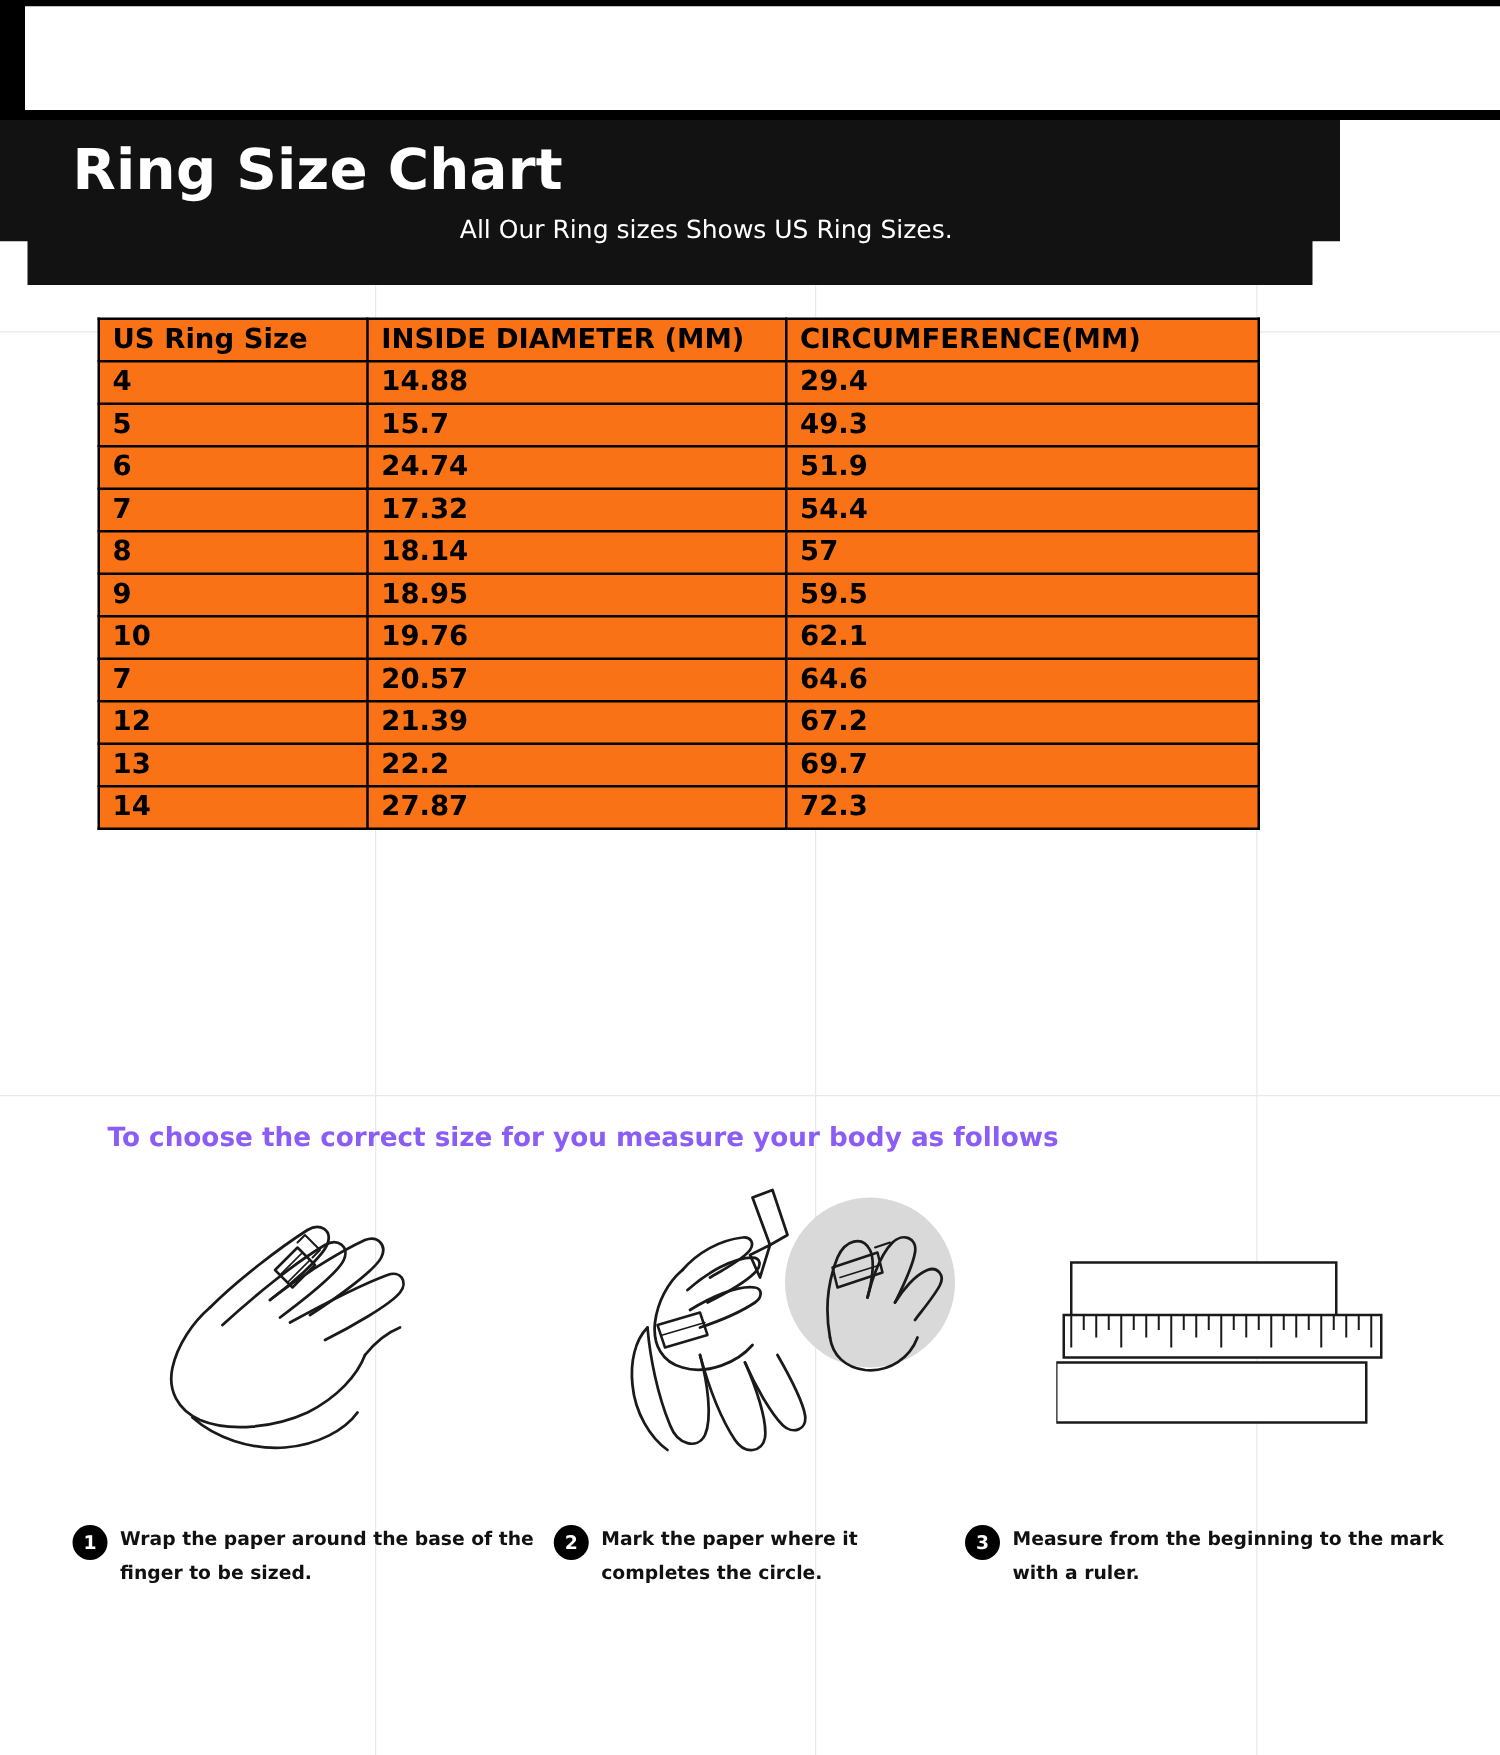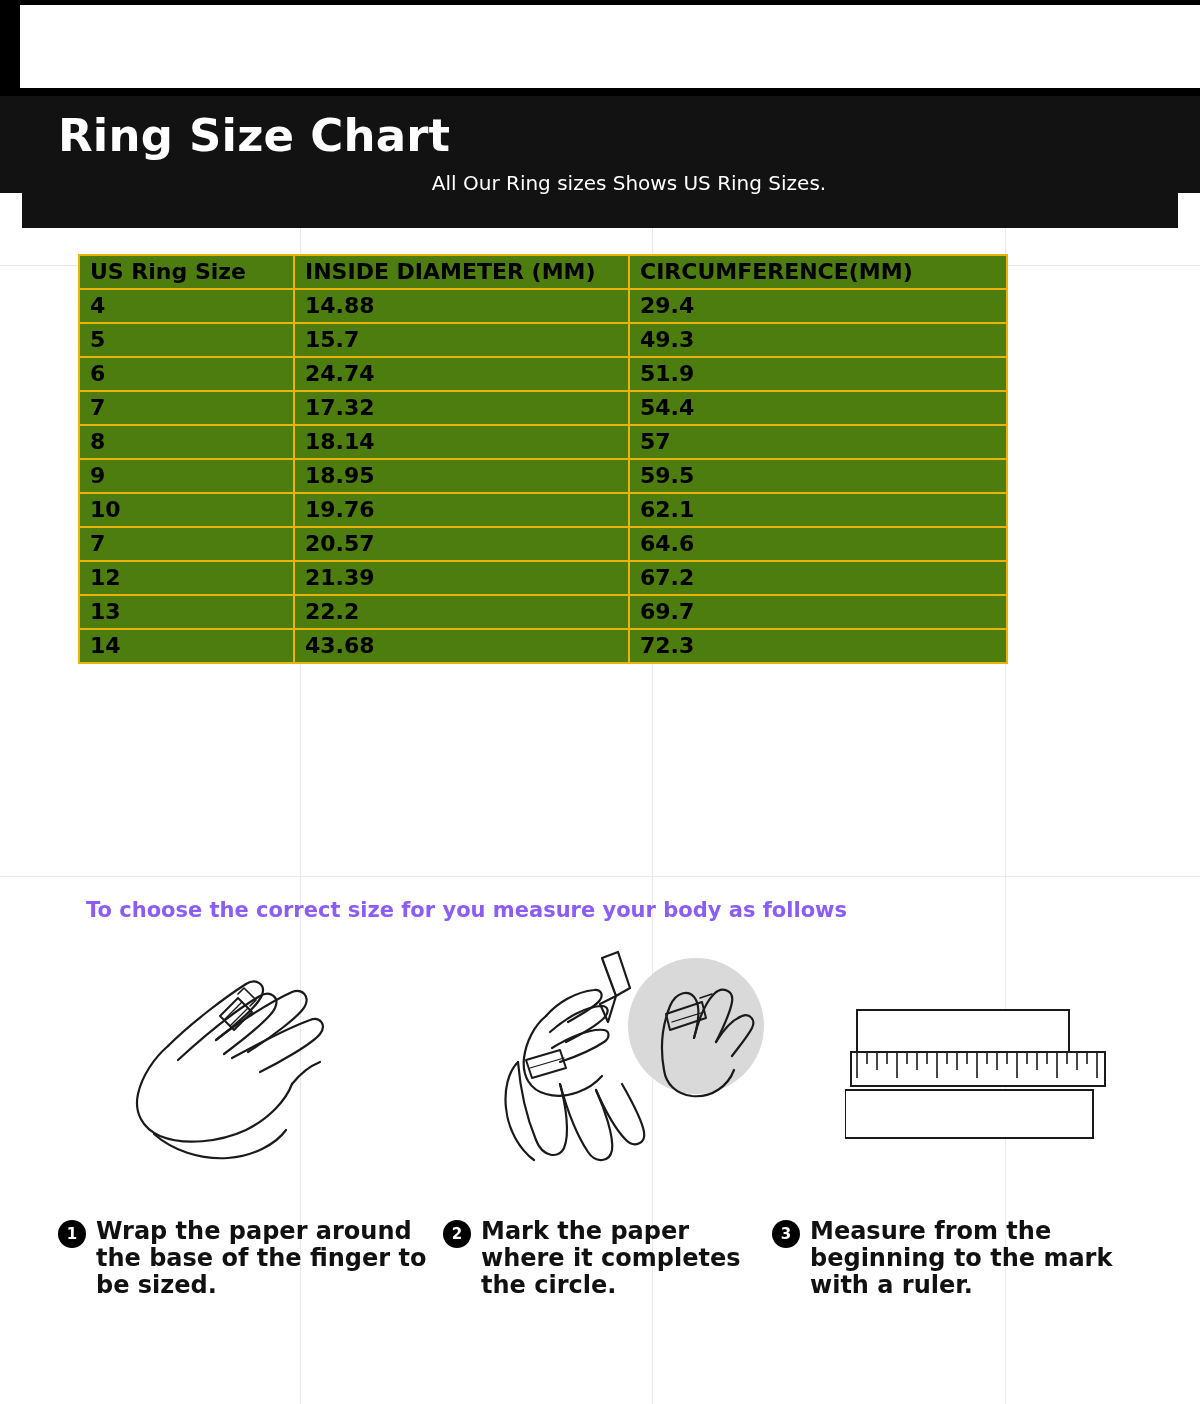"Ring Size Chart" .header { width: 1200px -> 1072px }
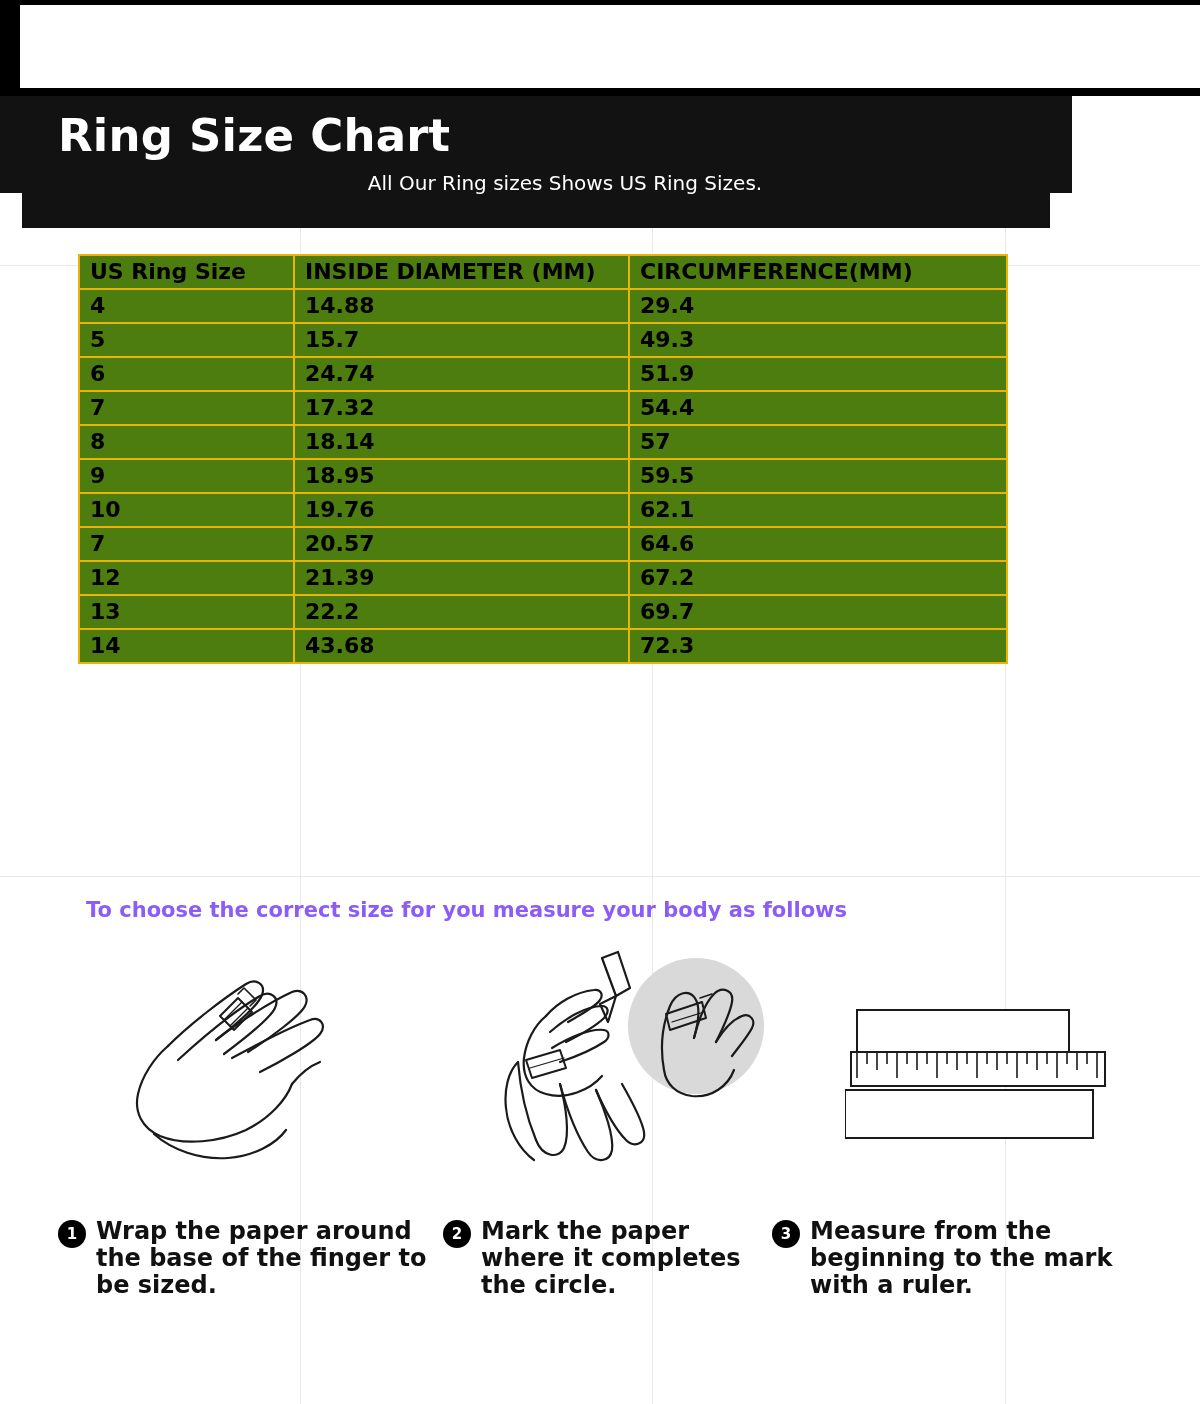"US Ring Size" table.size-table th, table.size-table td { background: #4d7c0f -> #f97316; border: 2px solid #eab308 -> 2px solid #000000 }
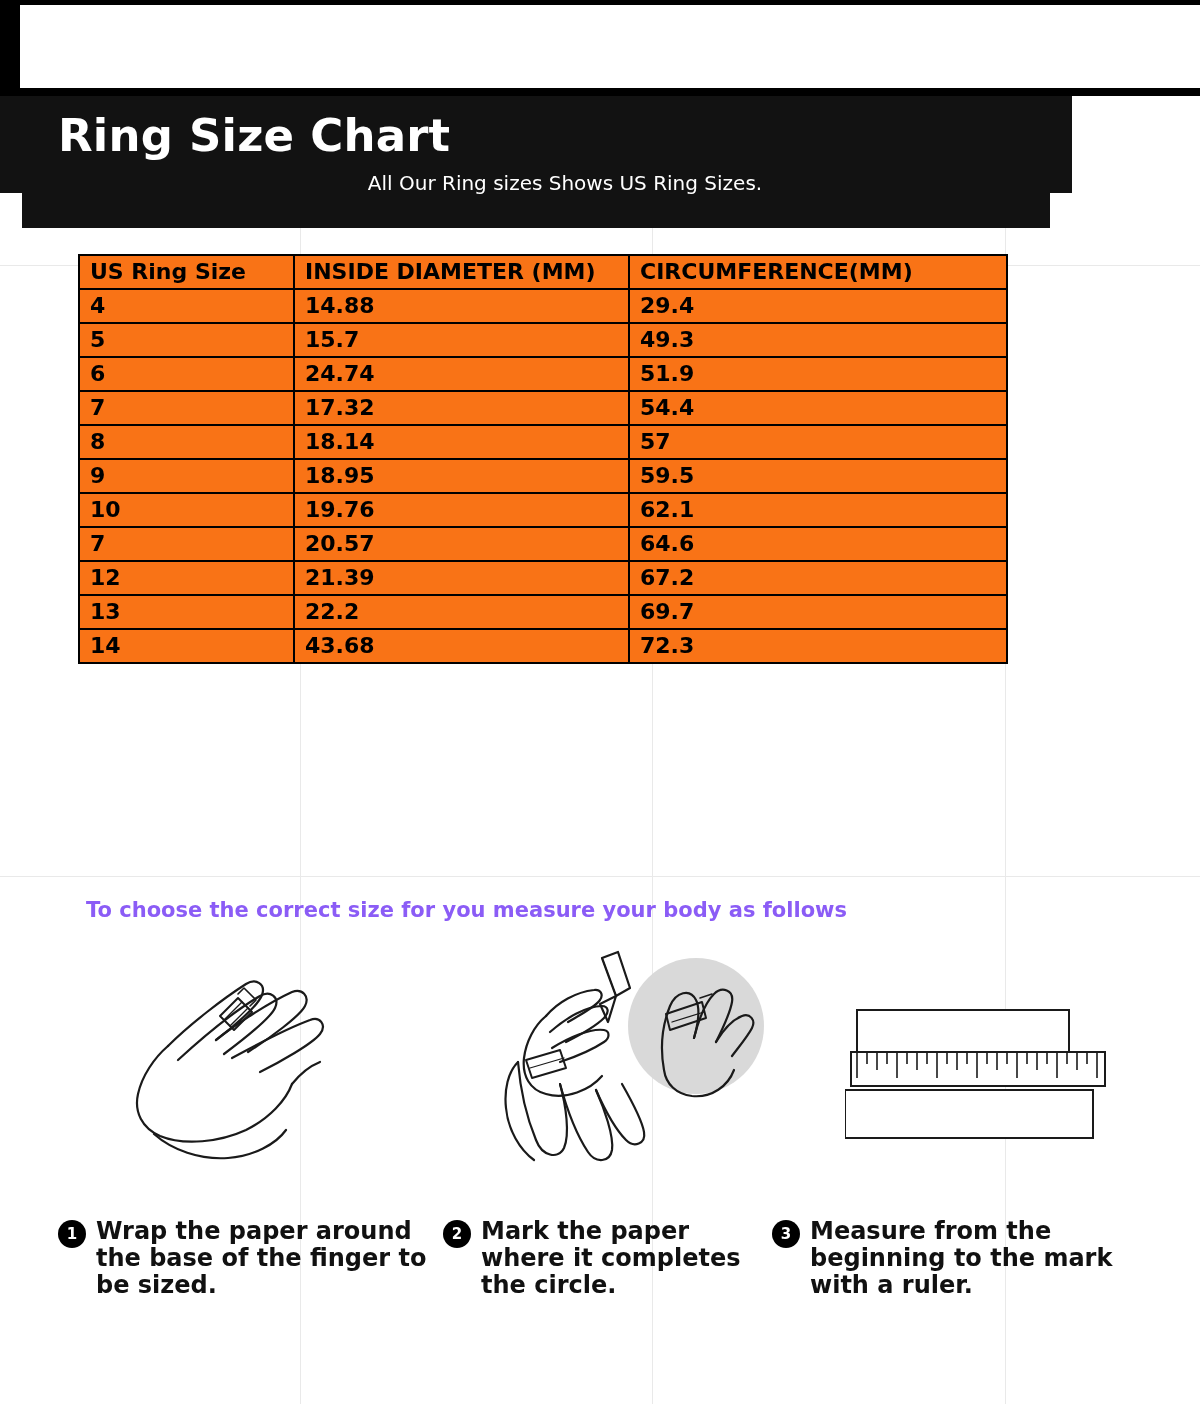"43.68" td { text: 43.68 -> 27.87 }
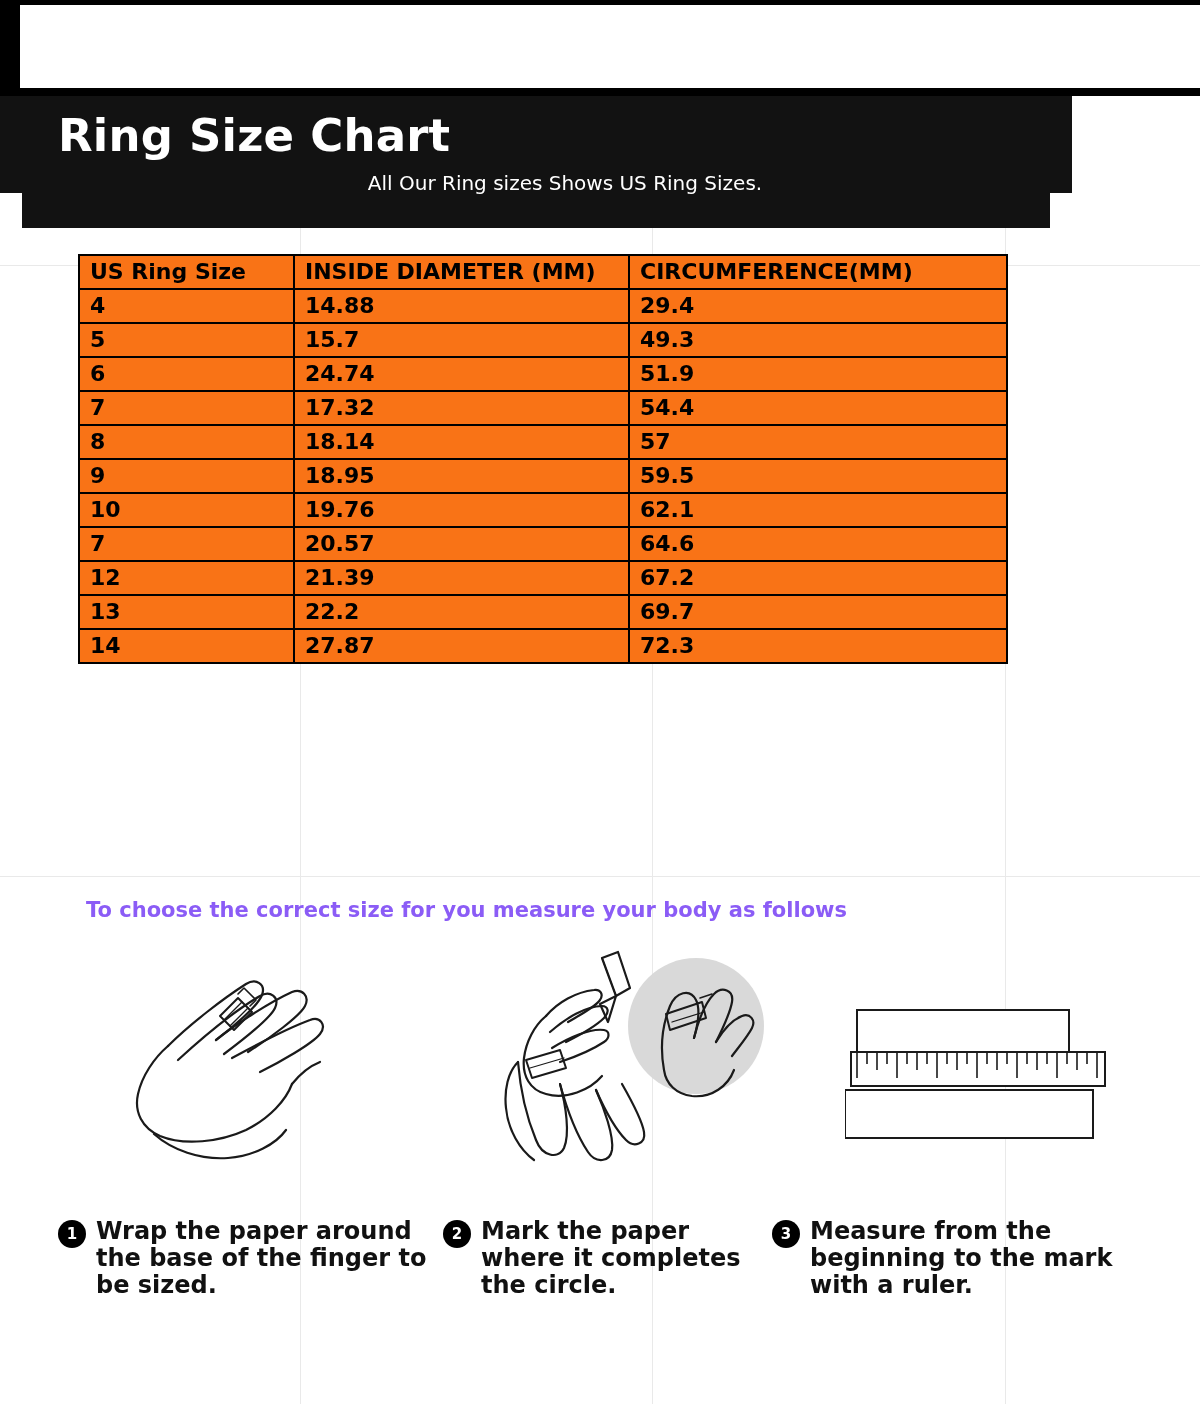"Wrap the paper around the" .step-text { font-size: 24px -> 15px }
